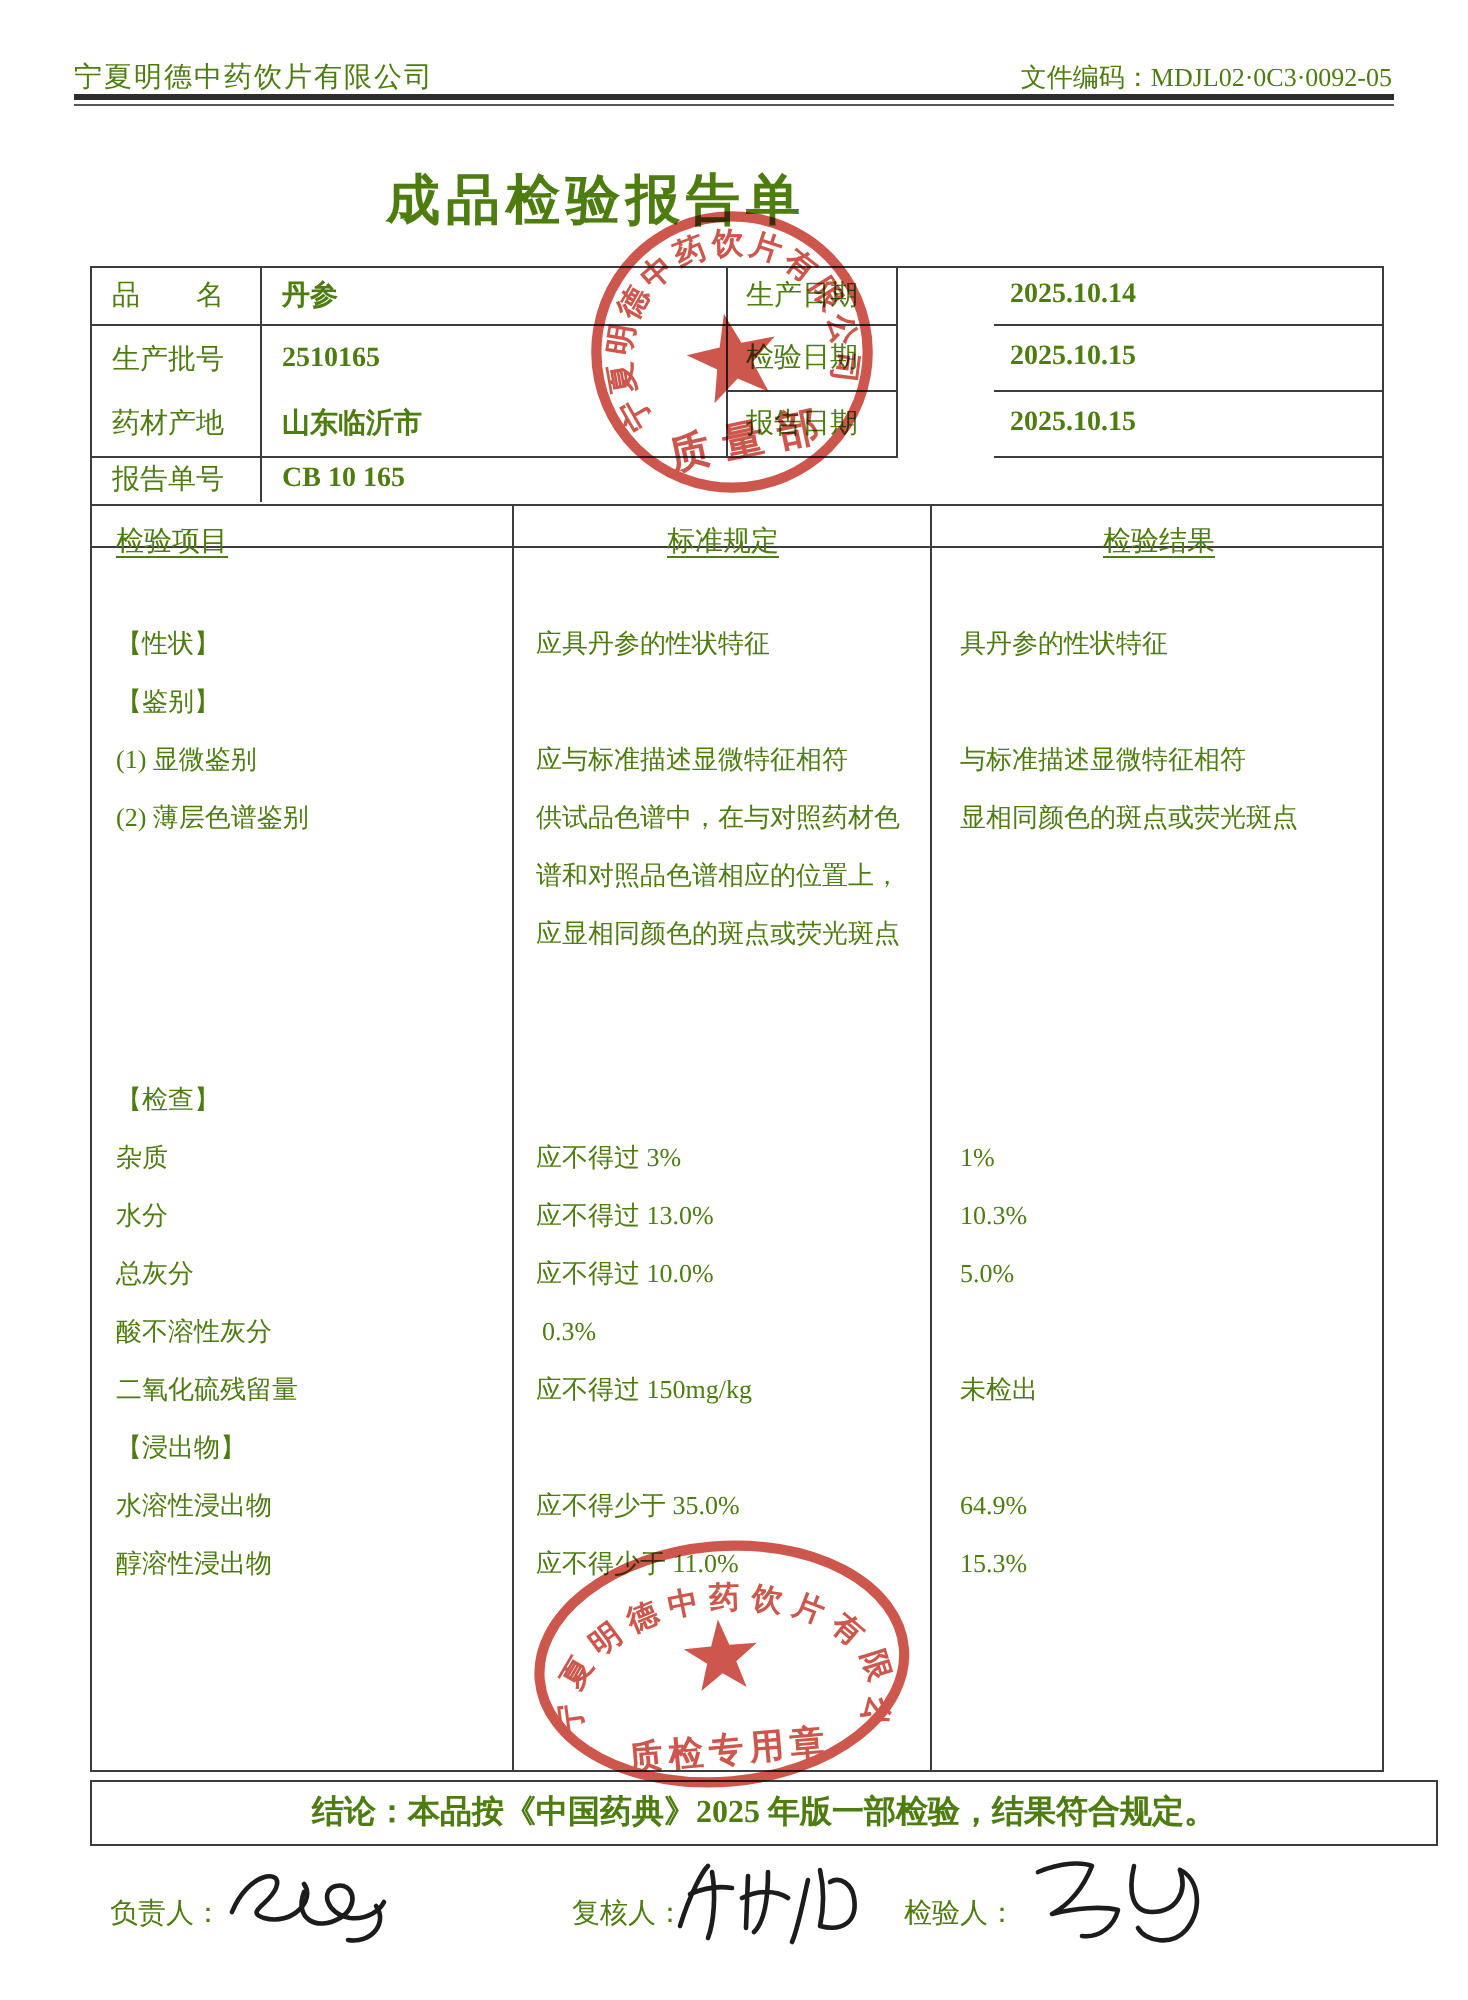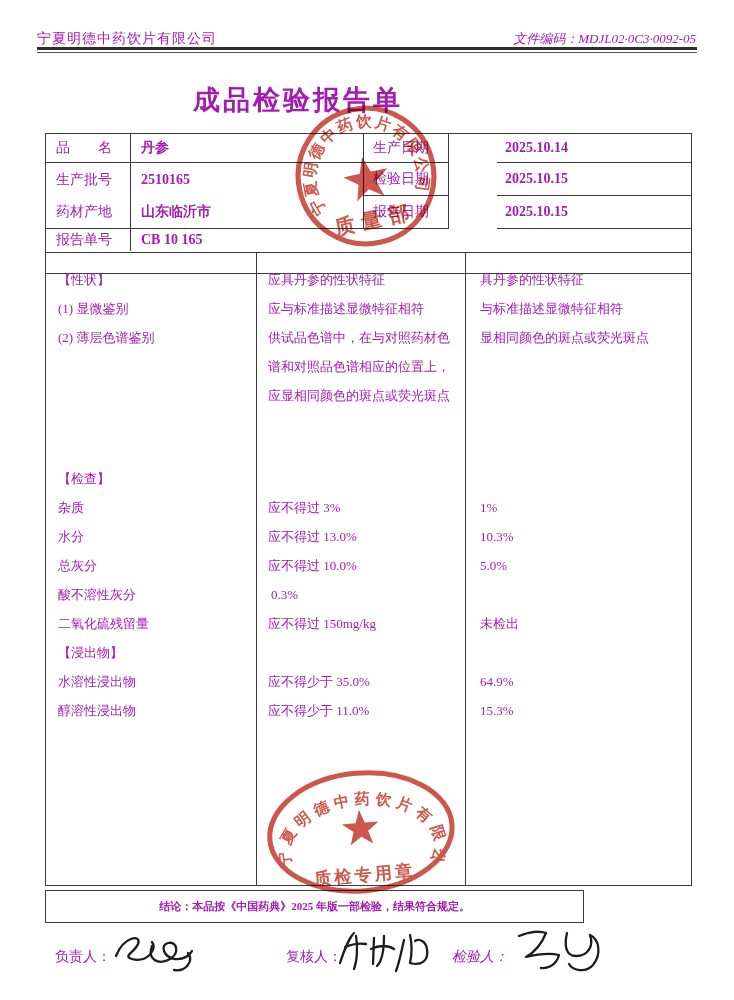"宁夏明德中药饮片有限公司" .page { color: #a21caf -> #4d7c0f }
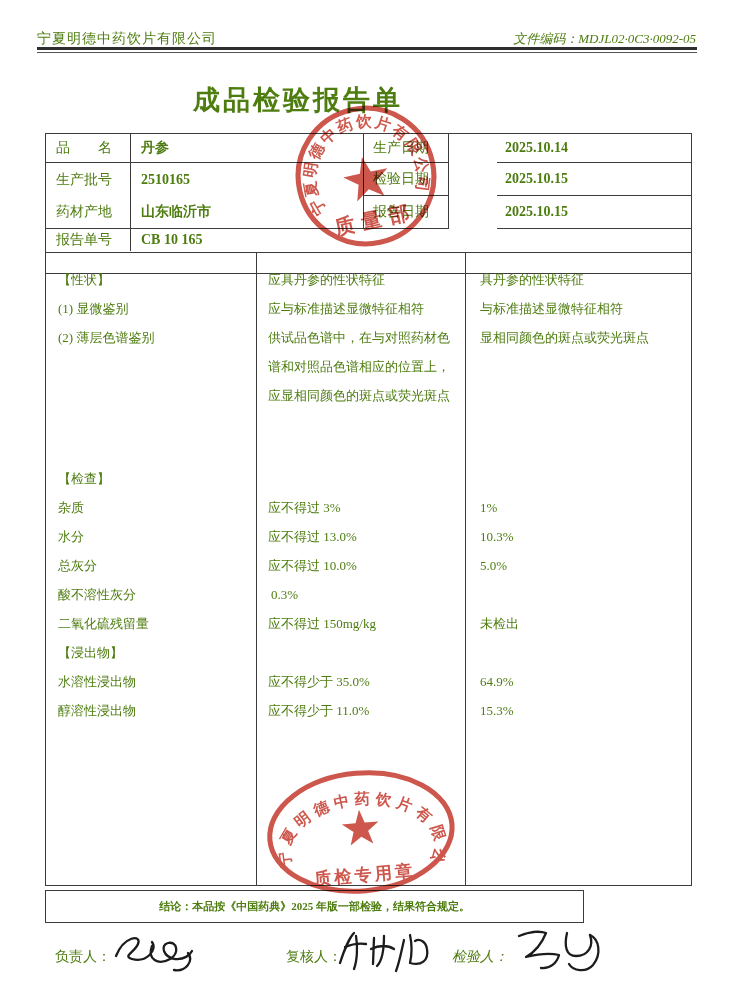"文件编码：MDJL02·0C3·0092-05" .hdr-right { font-style: italic -> none }
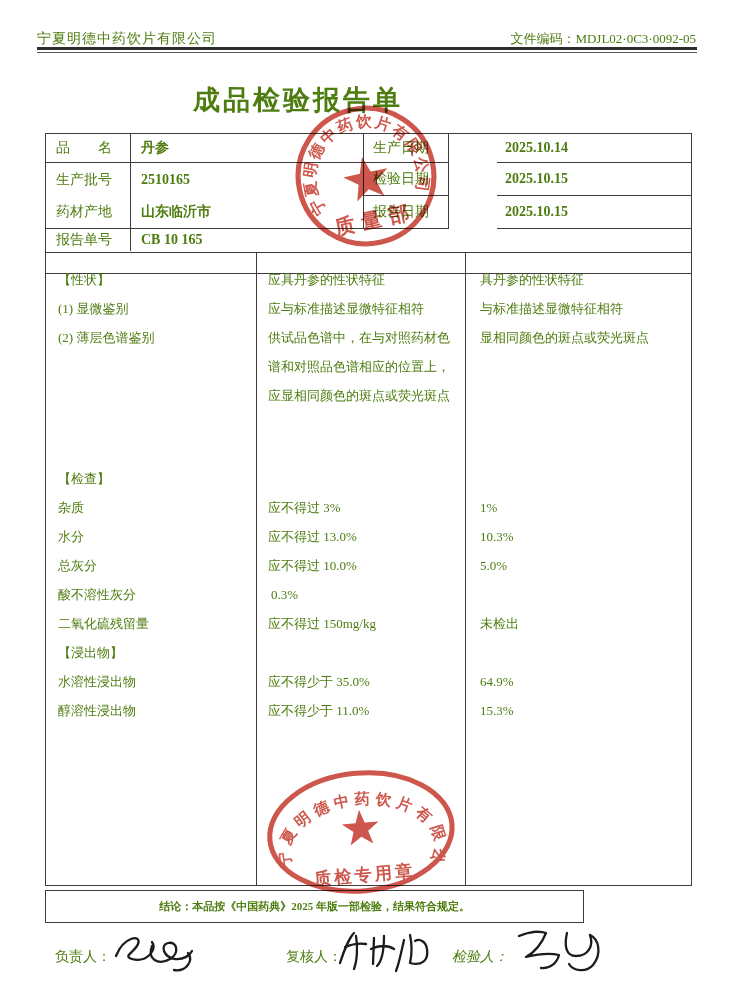"检验项目" div.spec-head { html: none -> <div> <div><span>检验项目</span></div> <div><span>标准规定</span></div> <div><span>检验结果</span></div> </div> }
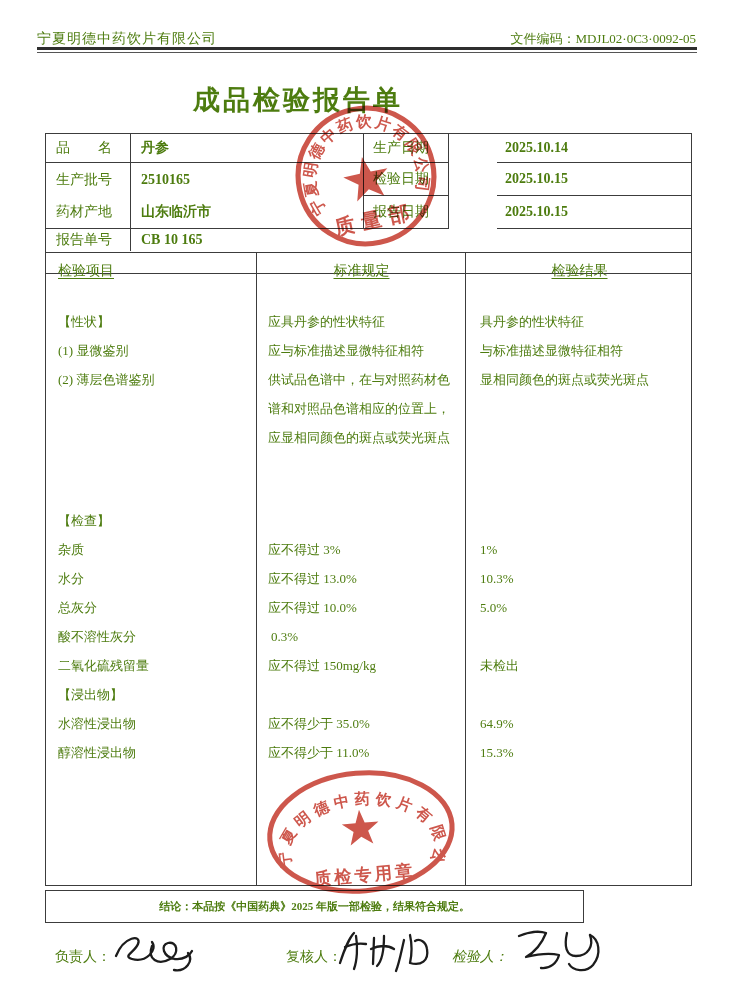"【鉴别】" div.trow { html: none -> <div> <div>【鉴别】</div> <div></div> <div></div> </div> }
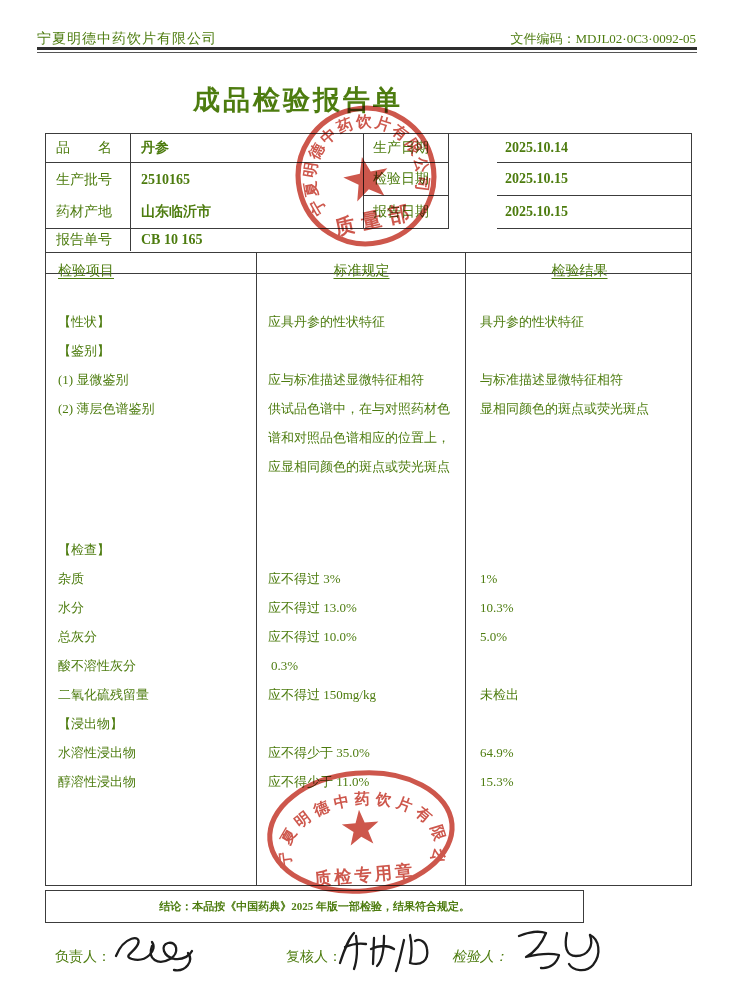"结论：" .conclusion { font-size: 11px -> 16px; width: 539px -> 674px }
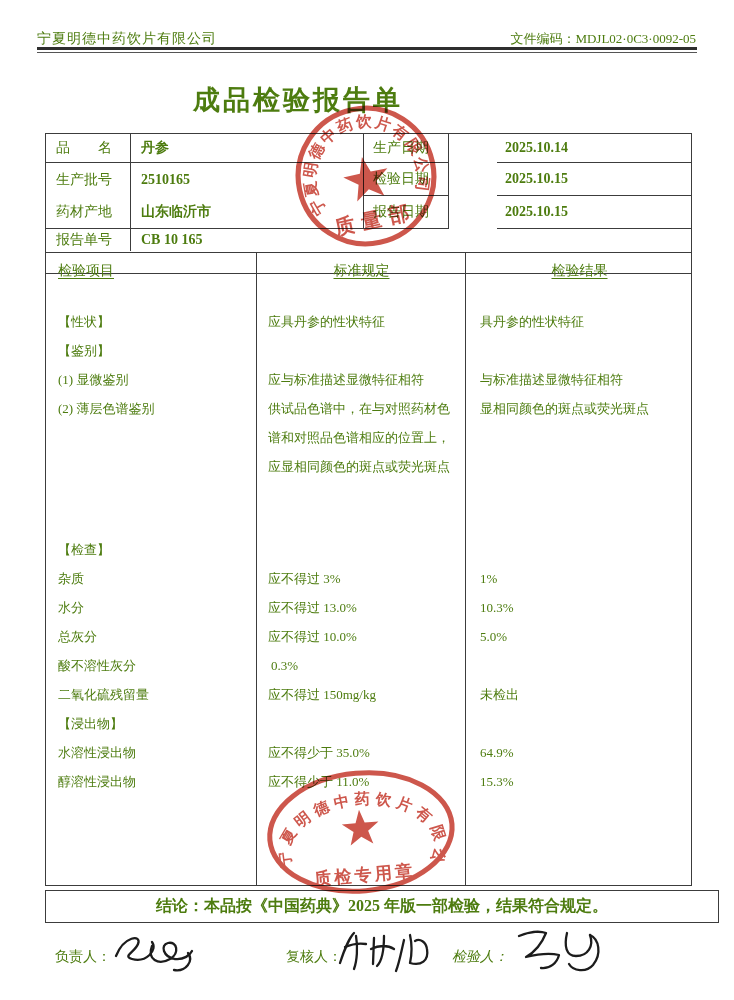"检验人：" .sl3 { font-style: italic -> none }
